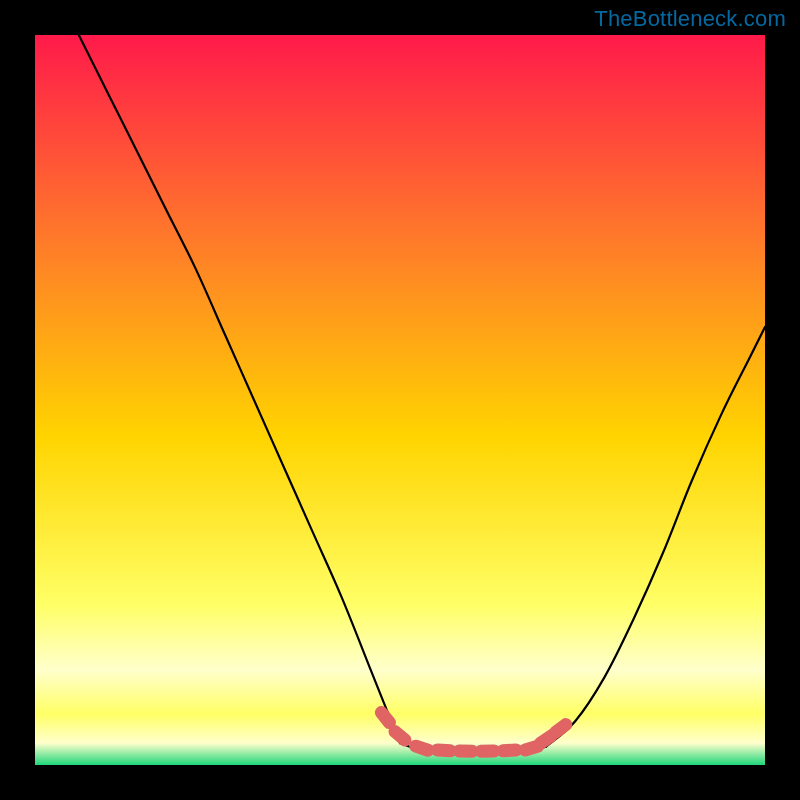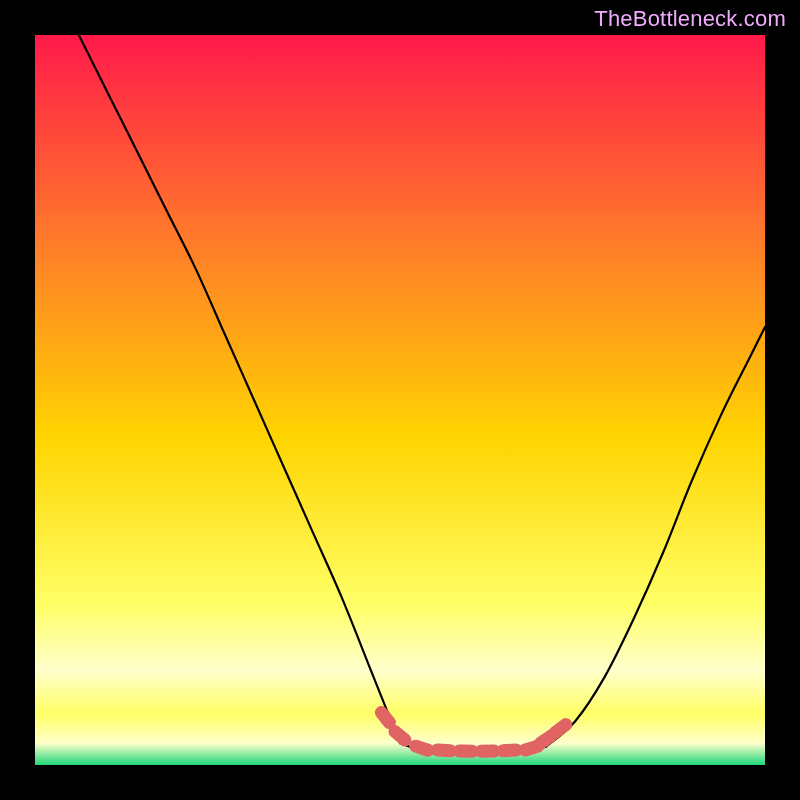"TheBottleneck.com" .watermark { color: #f0abfc -> #0369a1 }
